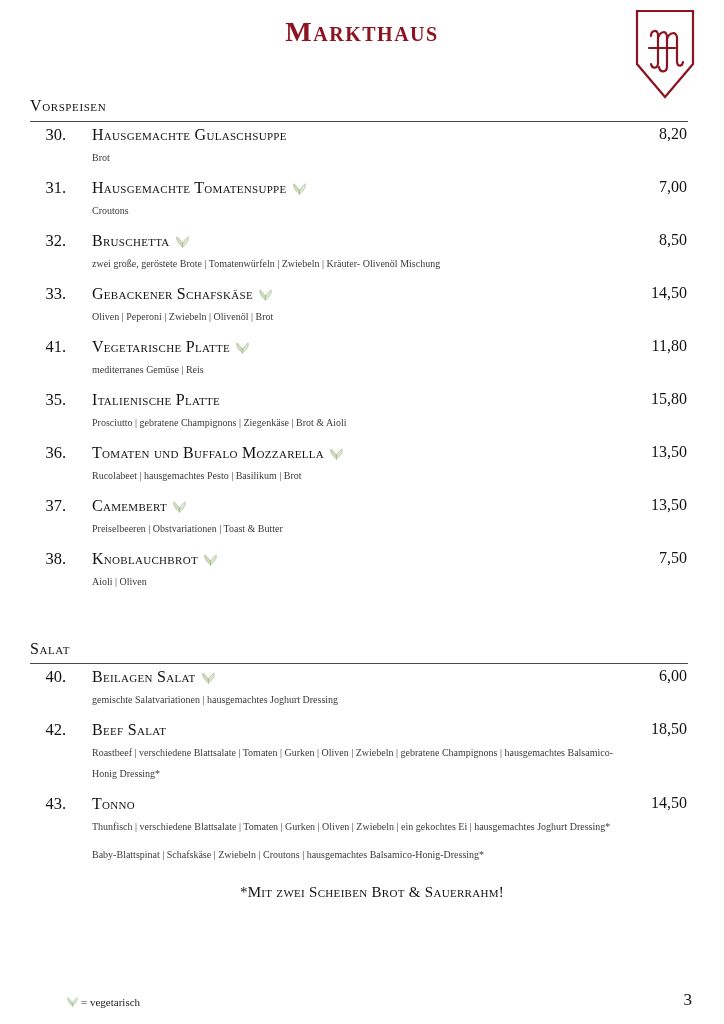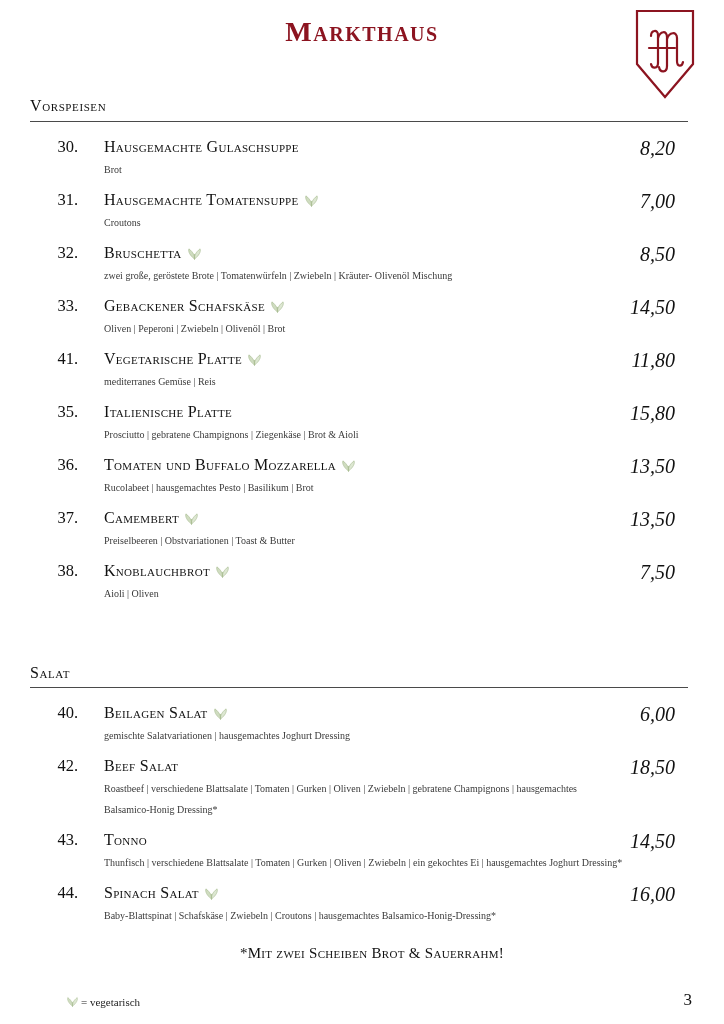"30." .items { margin: 12px -> 0 }
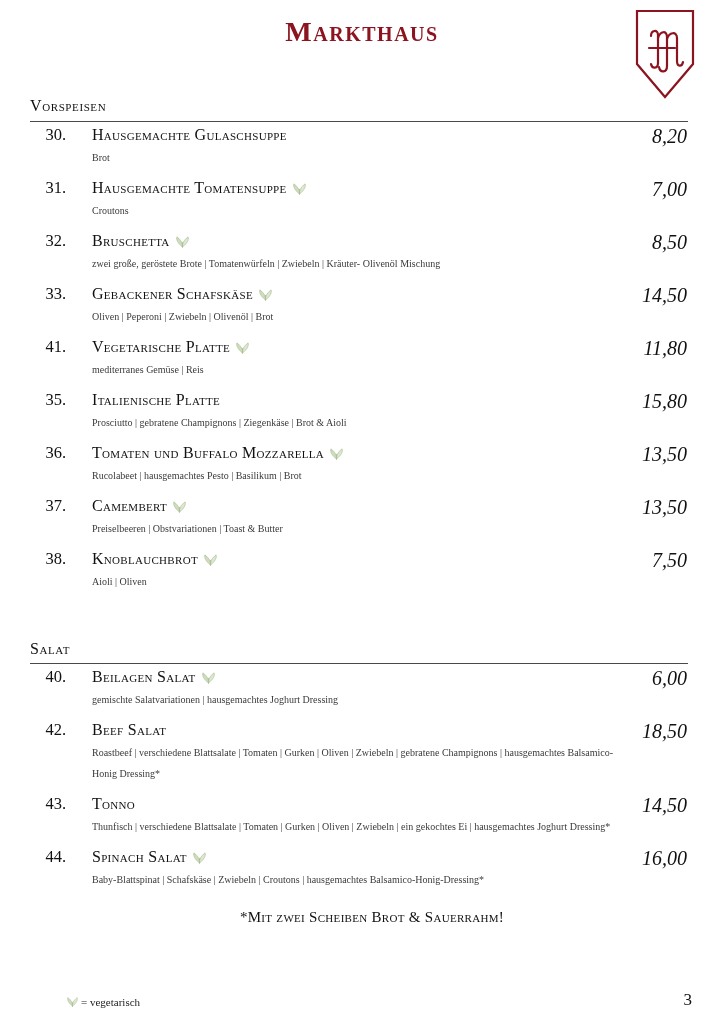"8,20" .item-price { font-size: 20px -> 16px; font-style: italic -> none }
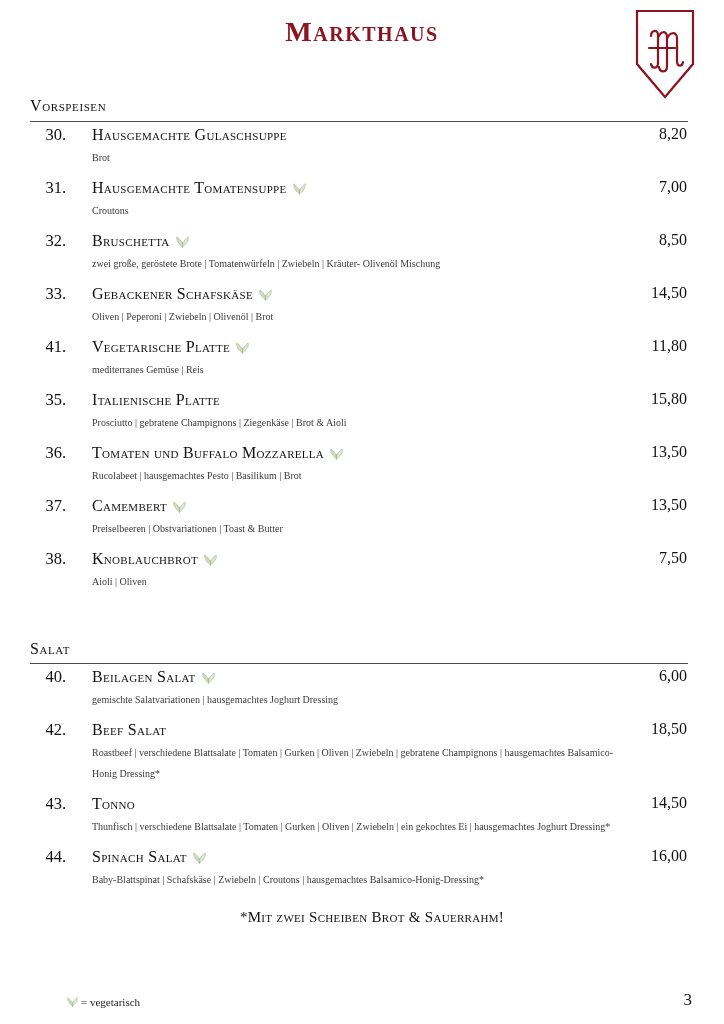"44." div.item-head { html: <div> <span>44.</span> <span><span>Spinach Salat</span><span><svg> <path></path> <path></path> <path></path> </svg></span></span> <span>16,00</span> </div> -> none }
